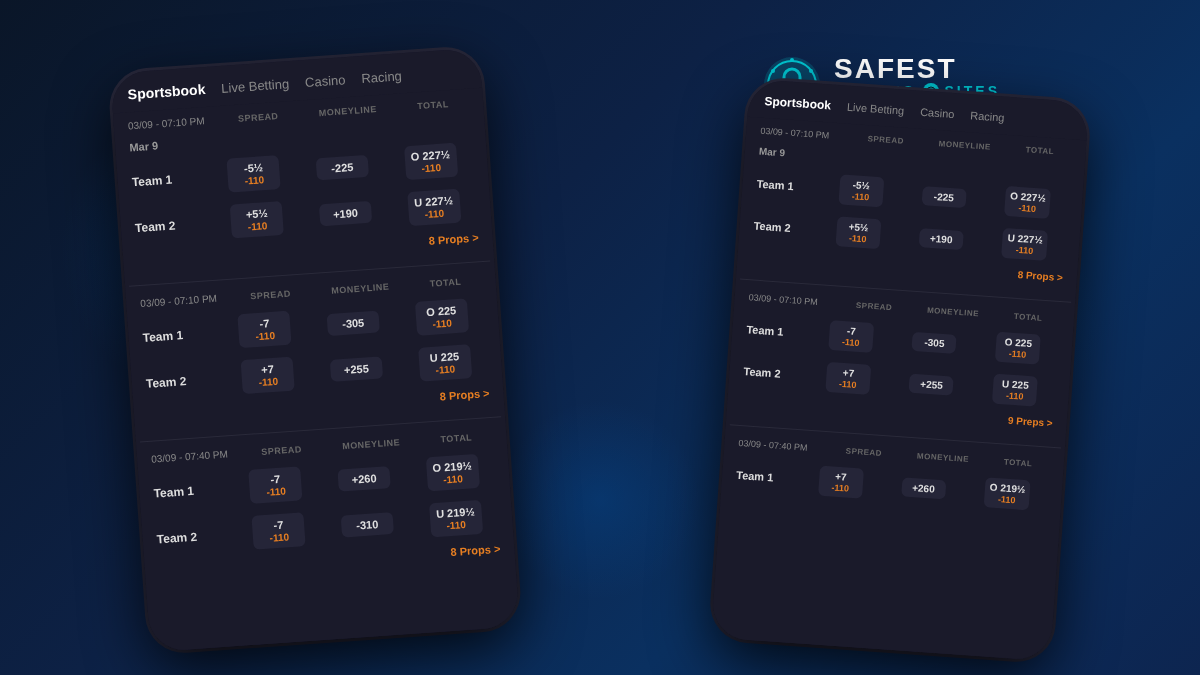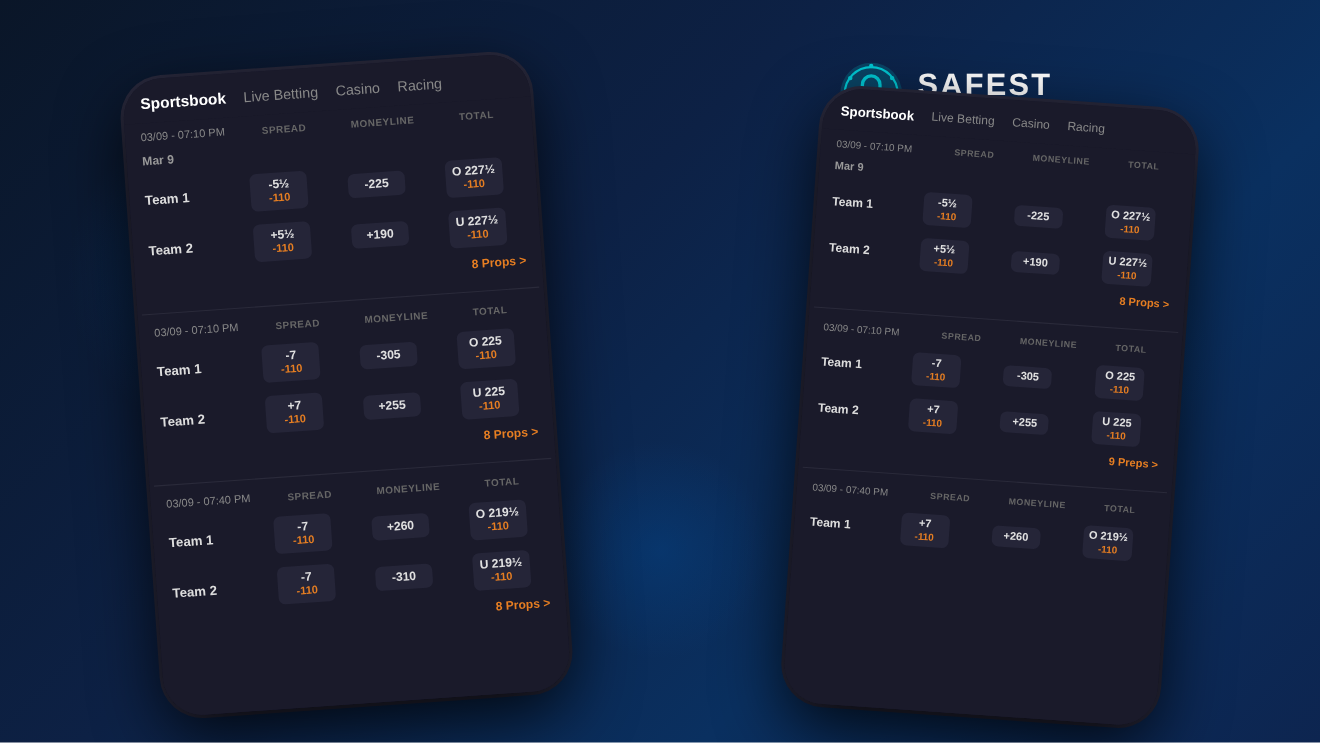"SAFEST" .logo-area { align-items: center -> none }
